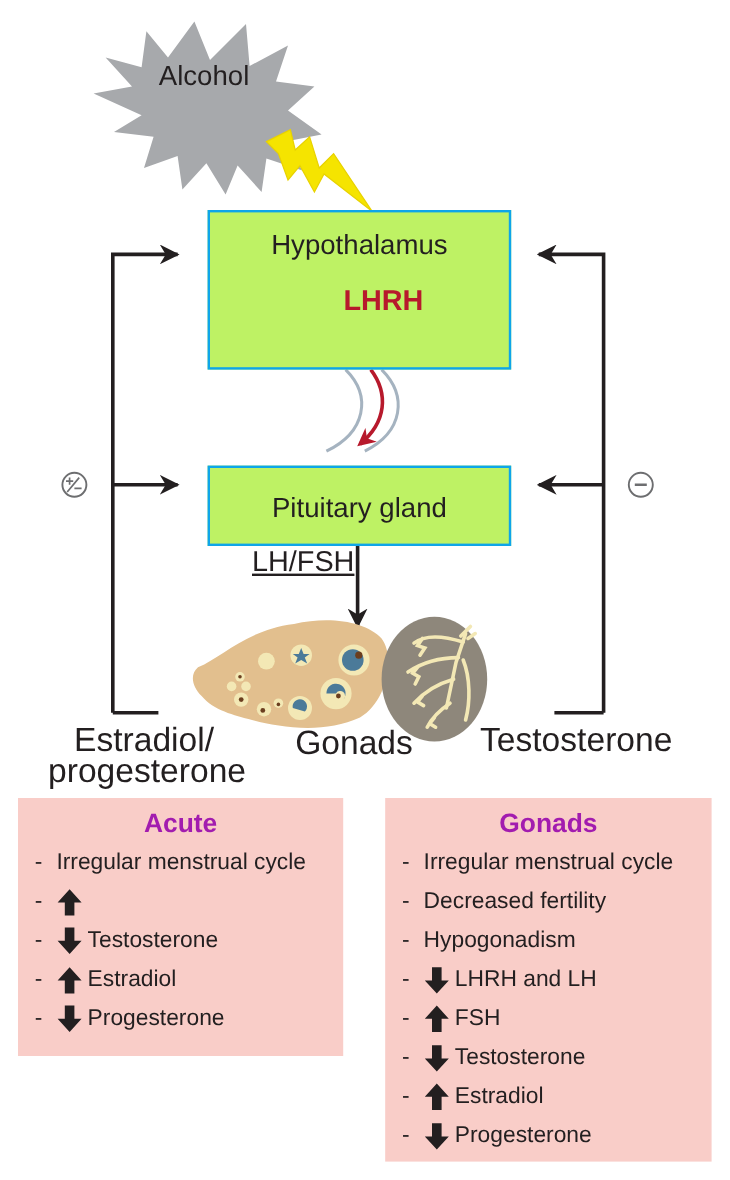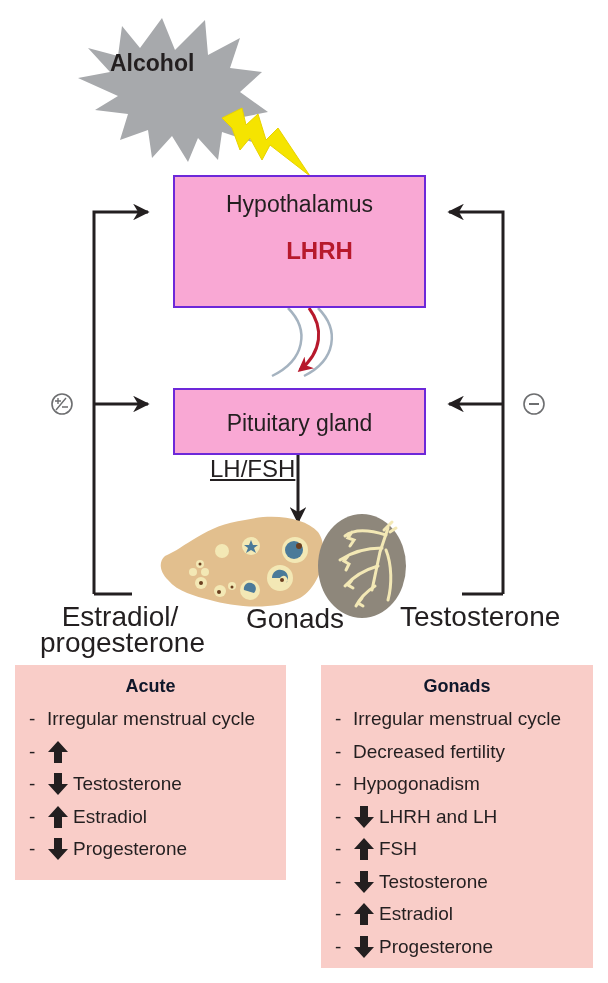"Alcohol" .alcohol { font-weight: bold -> normal; text-align: left -> center }
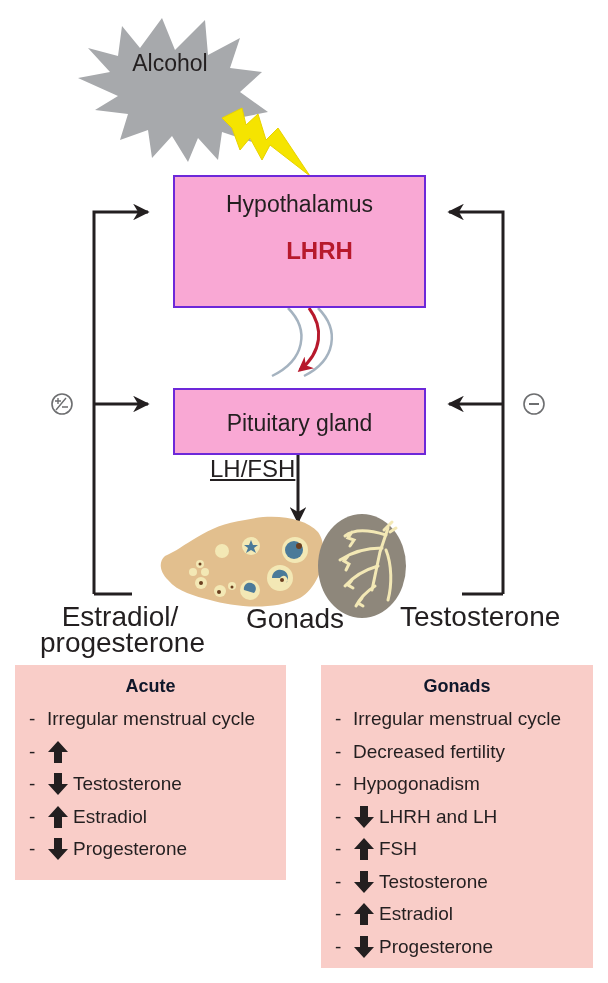"Hypothalamus" .box { background: #f9a8d4 -> #bef264; border: 2px solid #6d28d9 -> 2px solid #0ea5e9 }
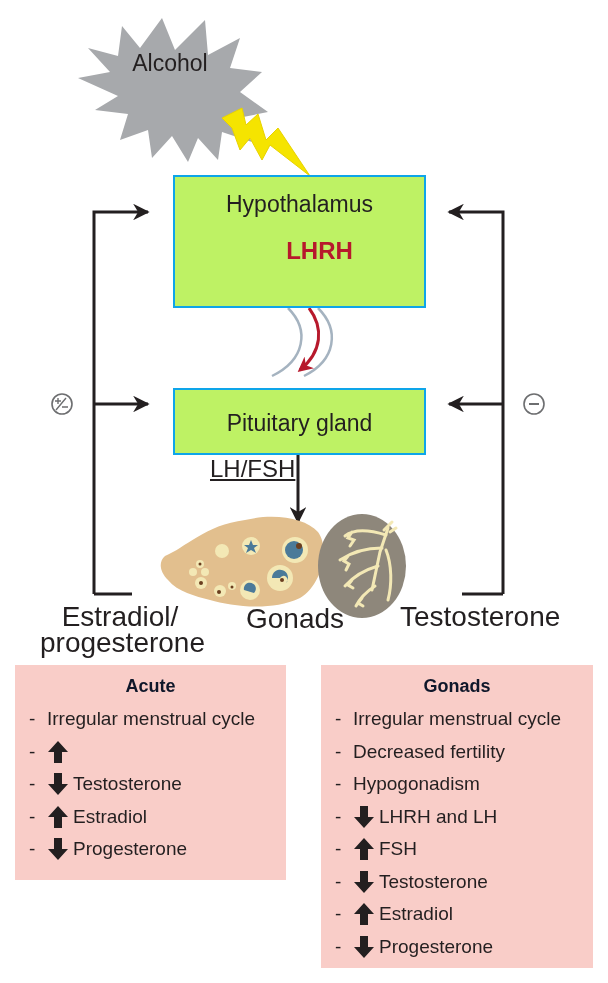"Acute" .panel-title { color: #0f172a -> #a21caf; font-size: 18px -> 22px }
